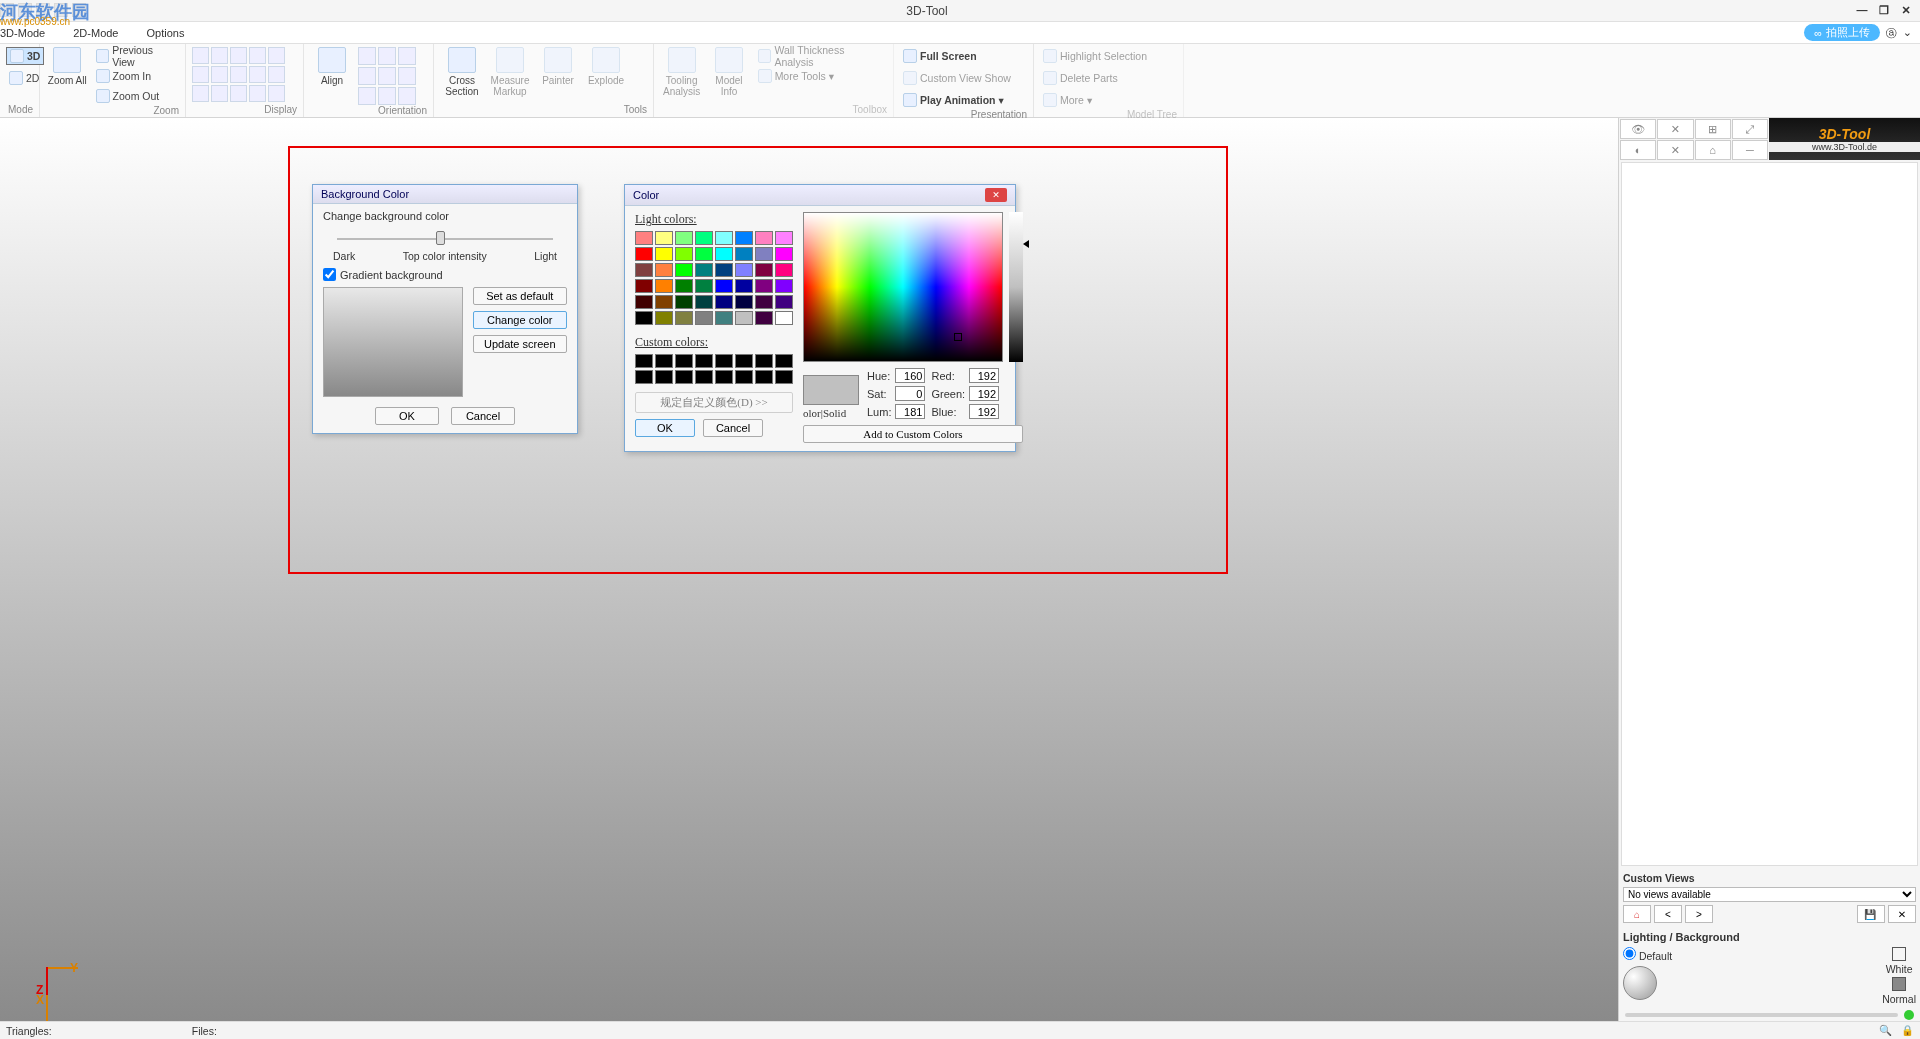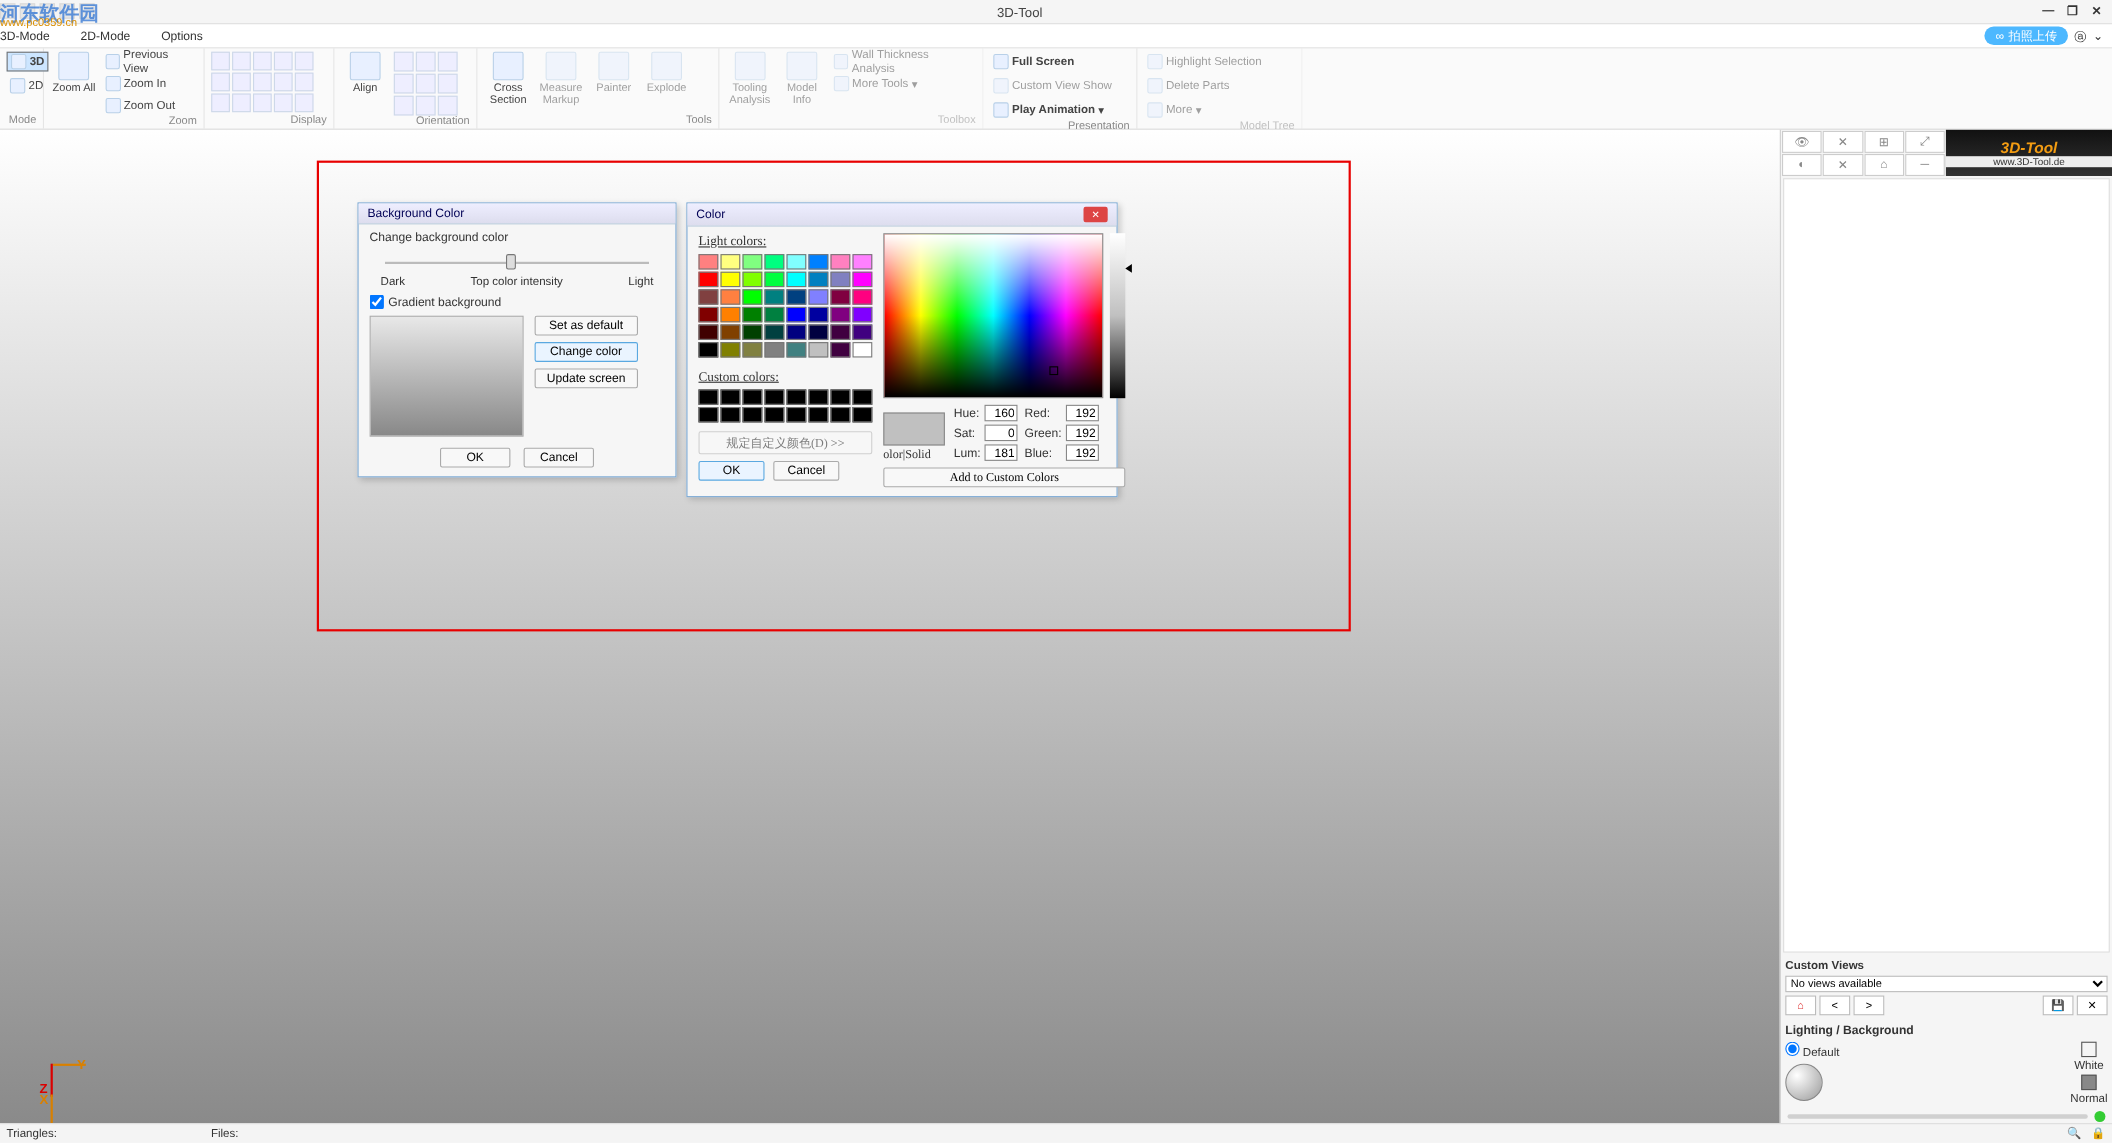"Background Color" div.dialog { left: 325px -> 312px; width: 290px -> 266px }
